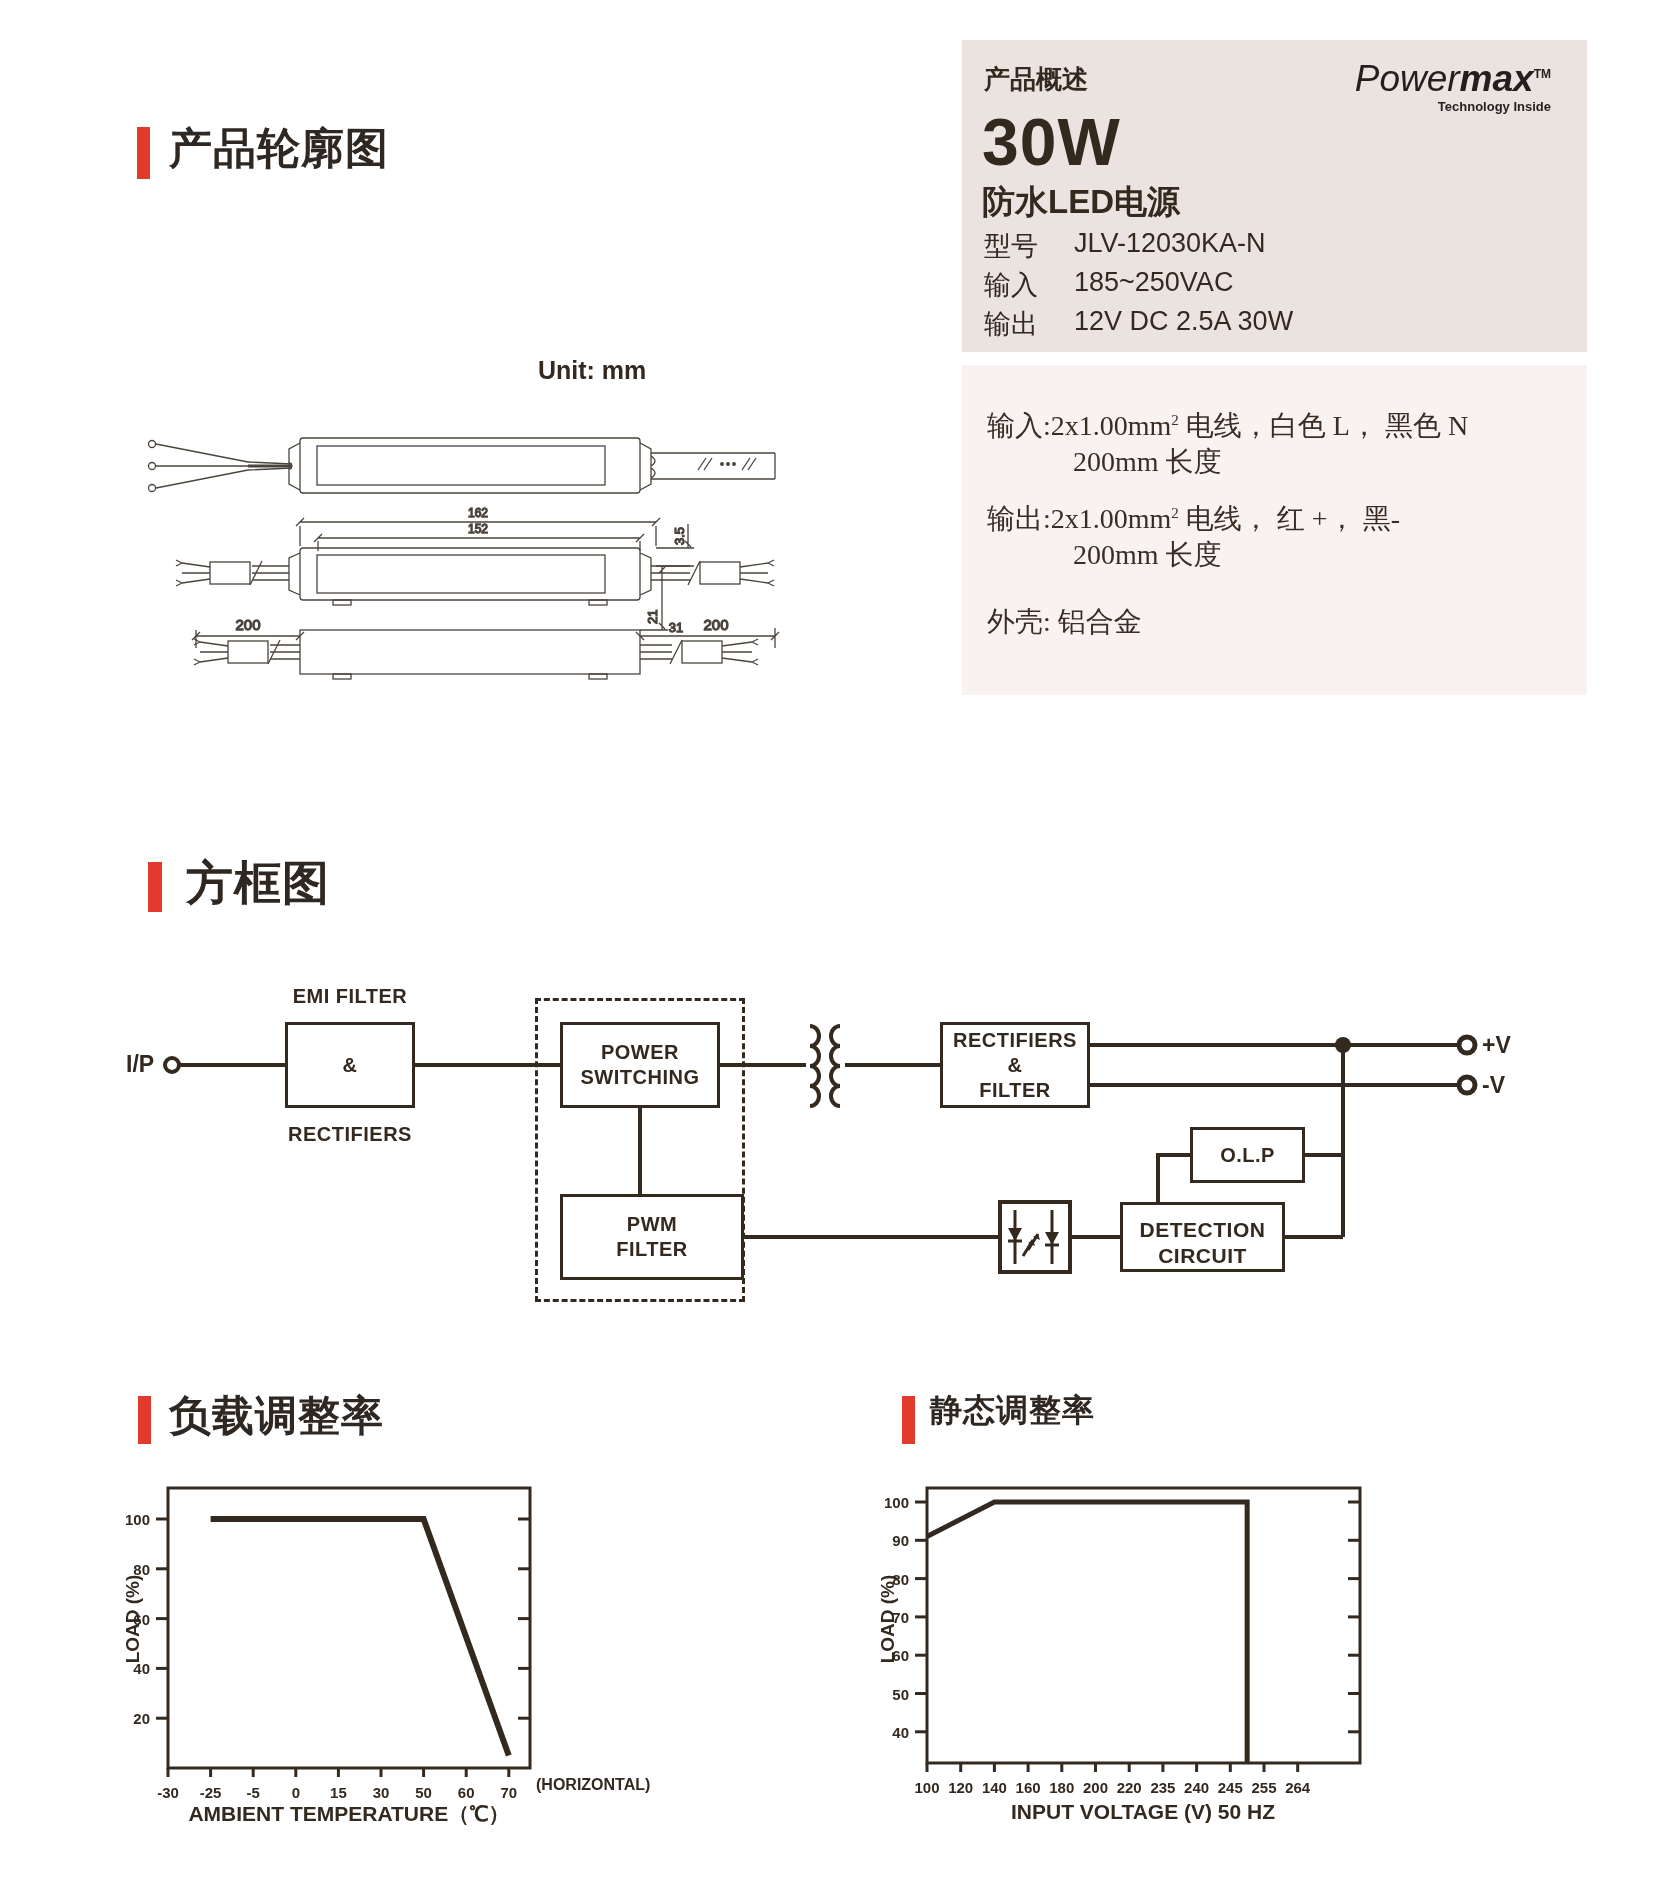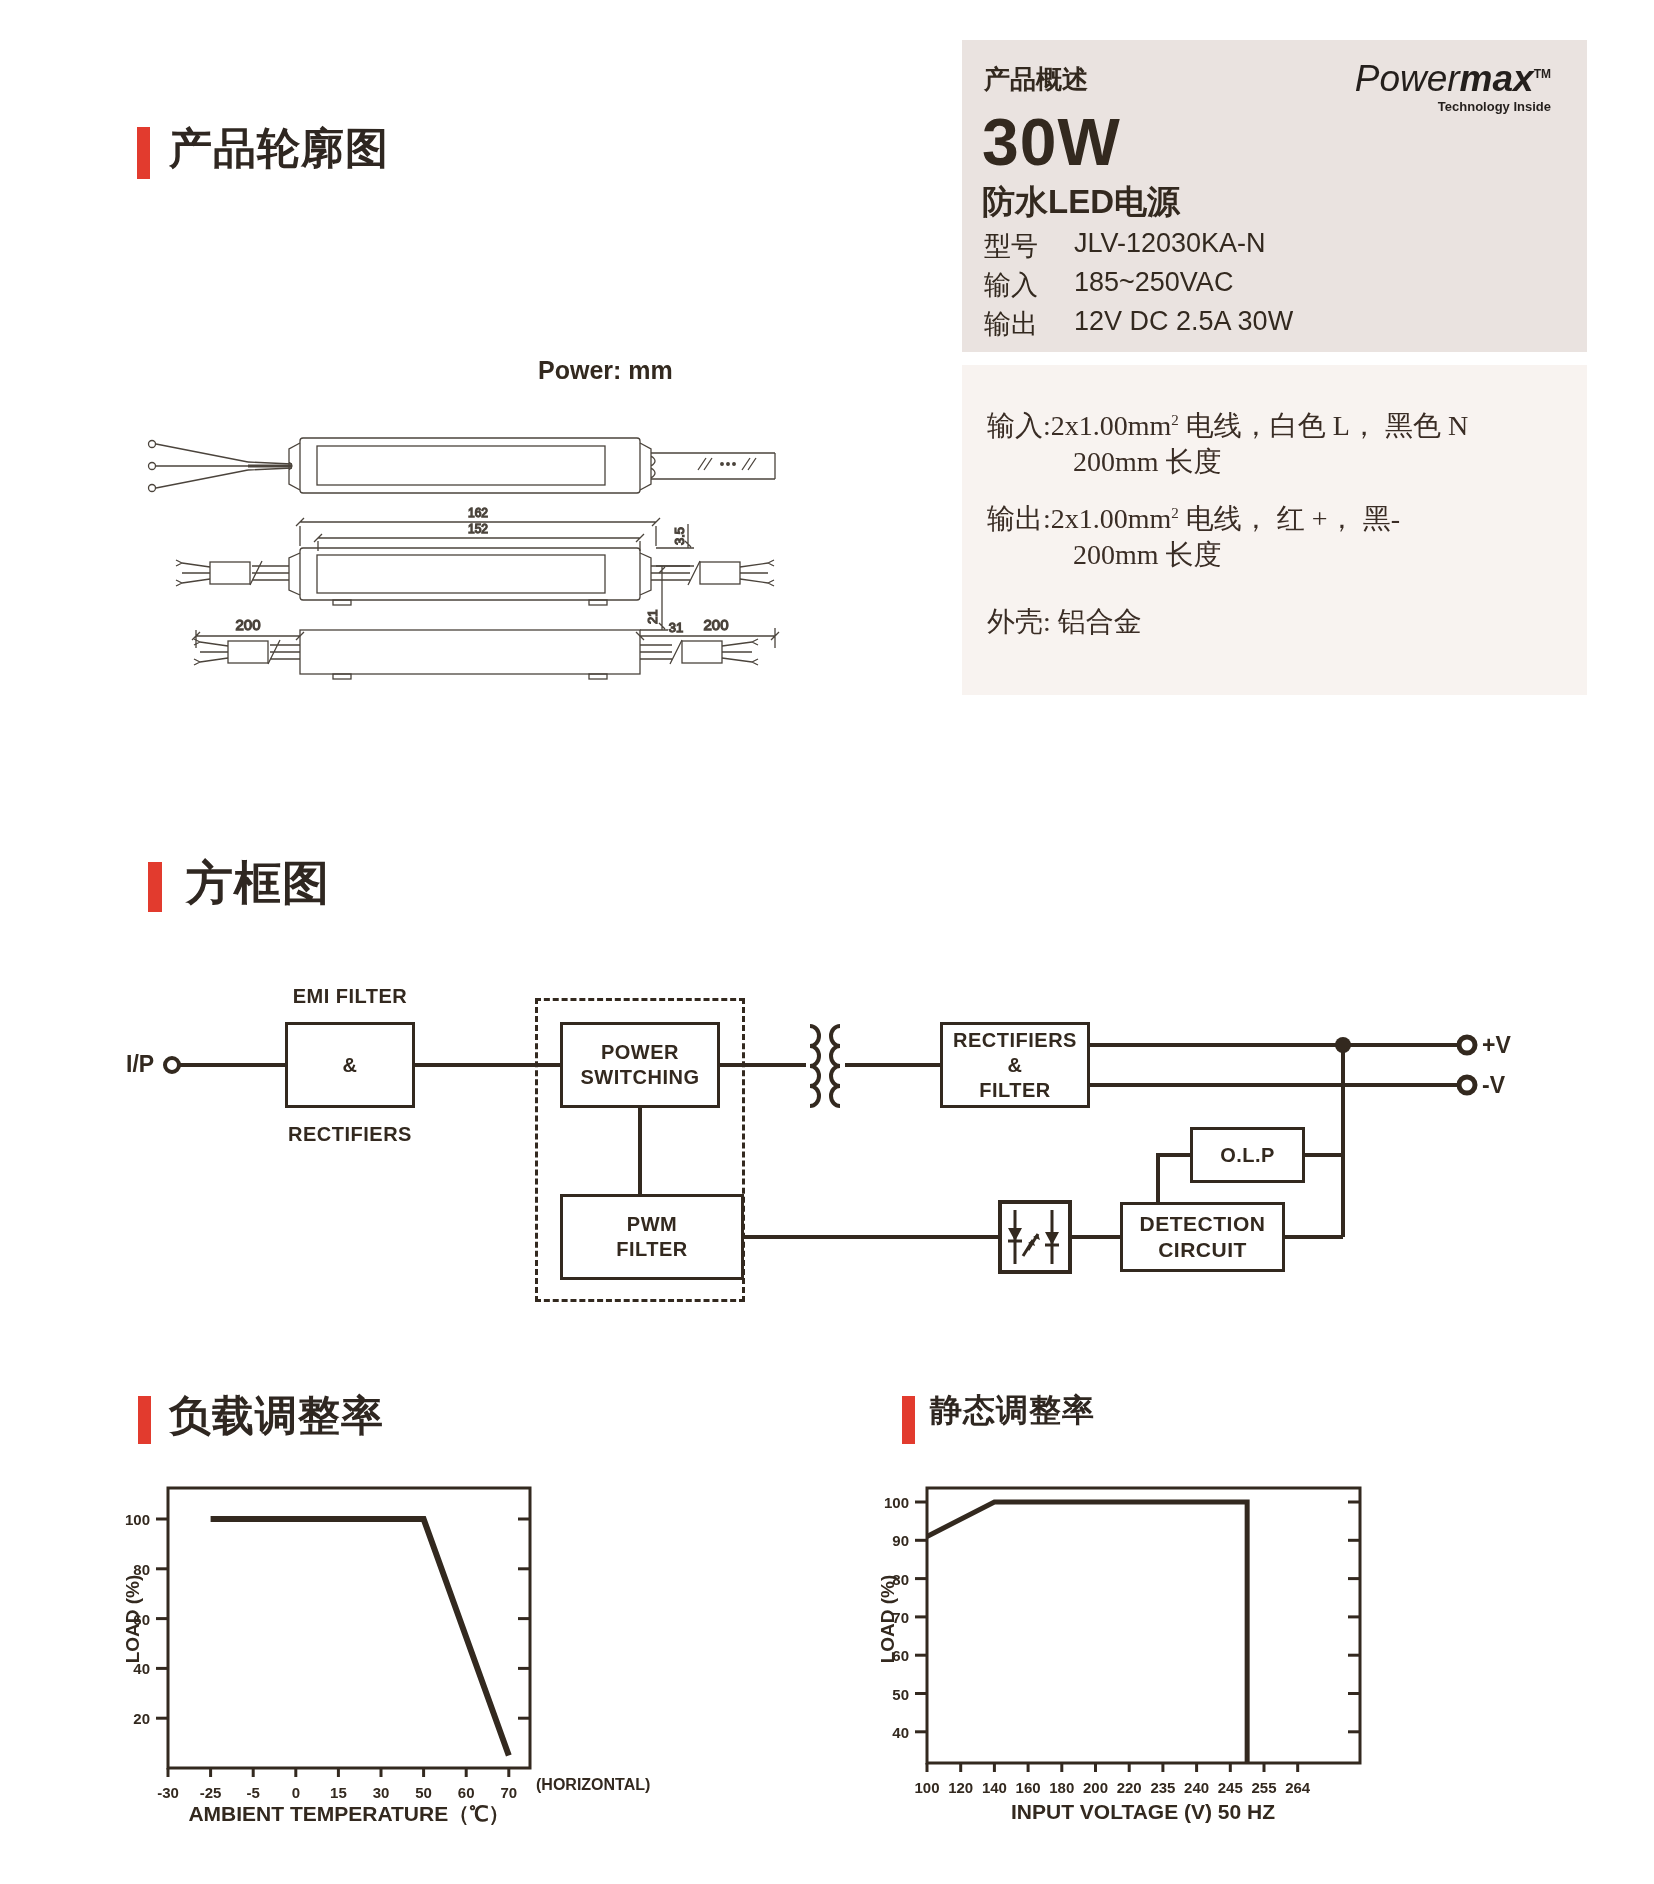"Power: mm" div.unit { text: Power -> Unit }
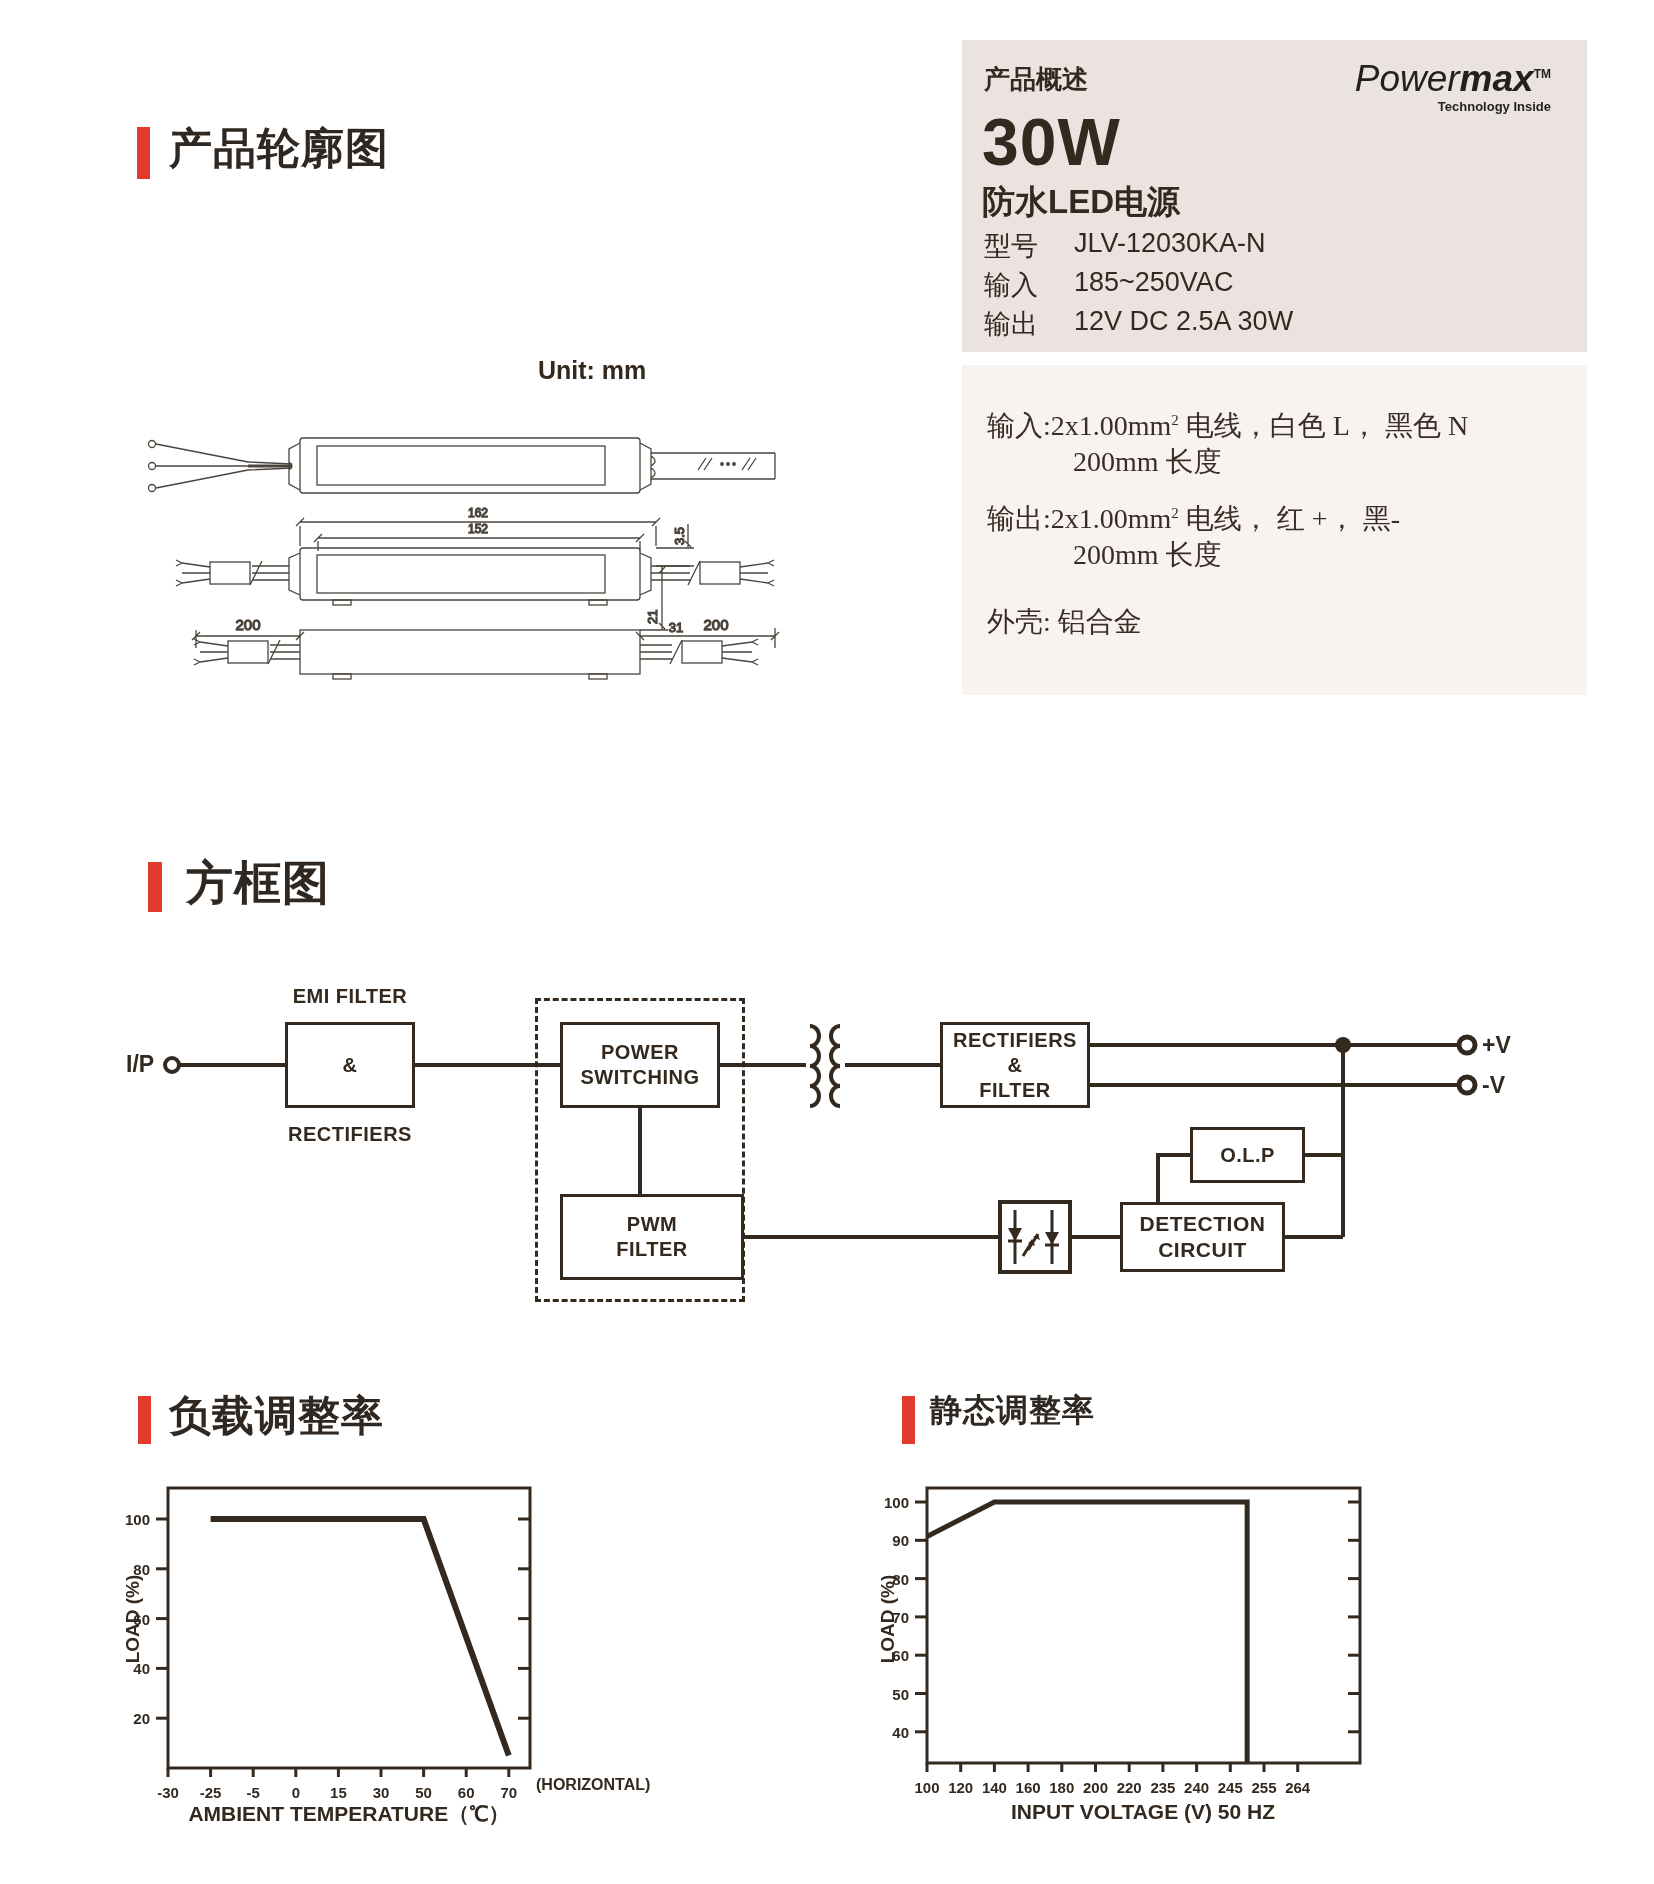"DETECTION" div.bbox { justify-content: none -> flex-end }
